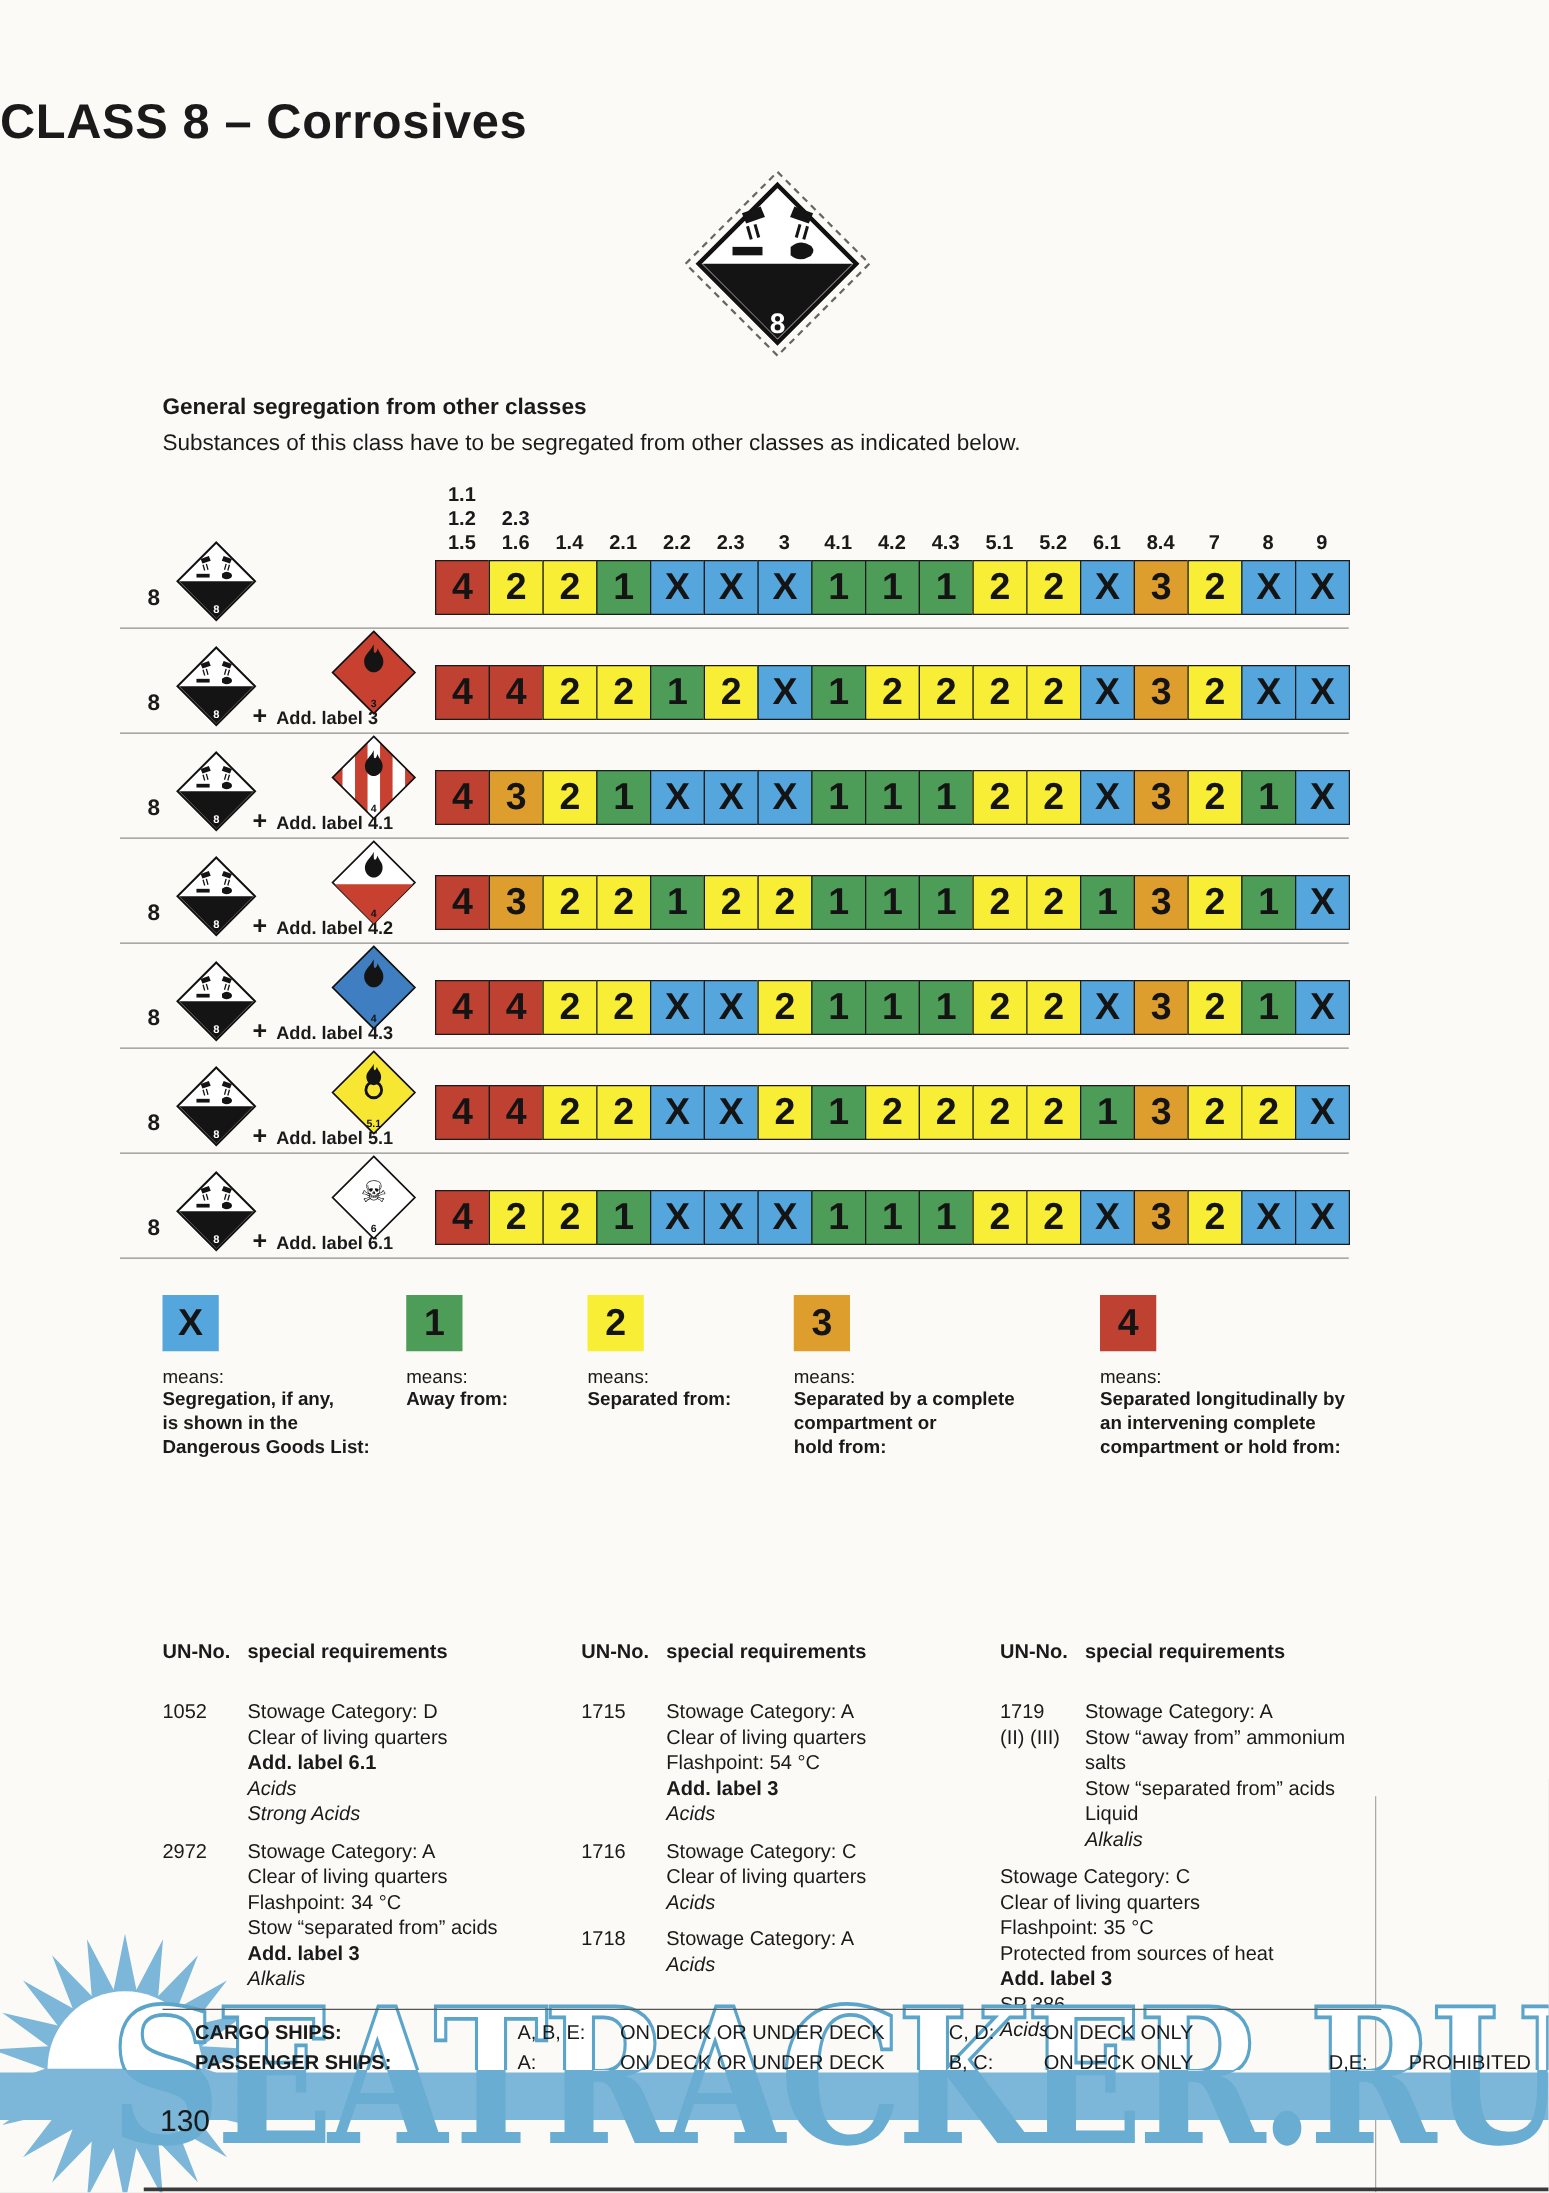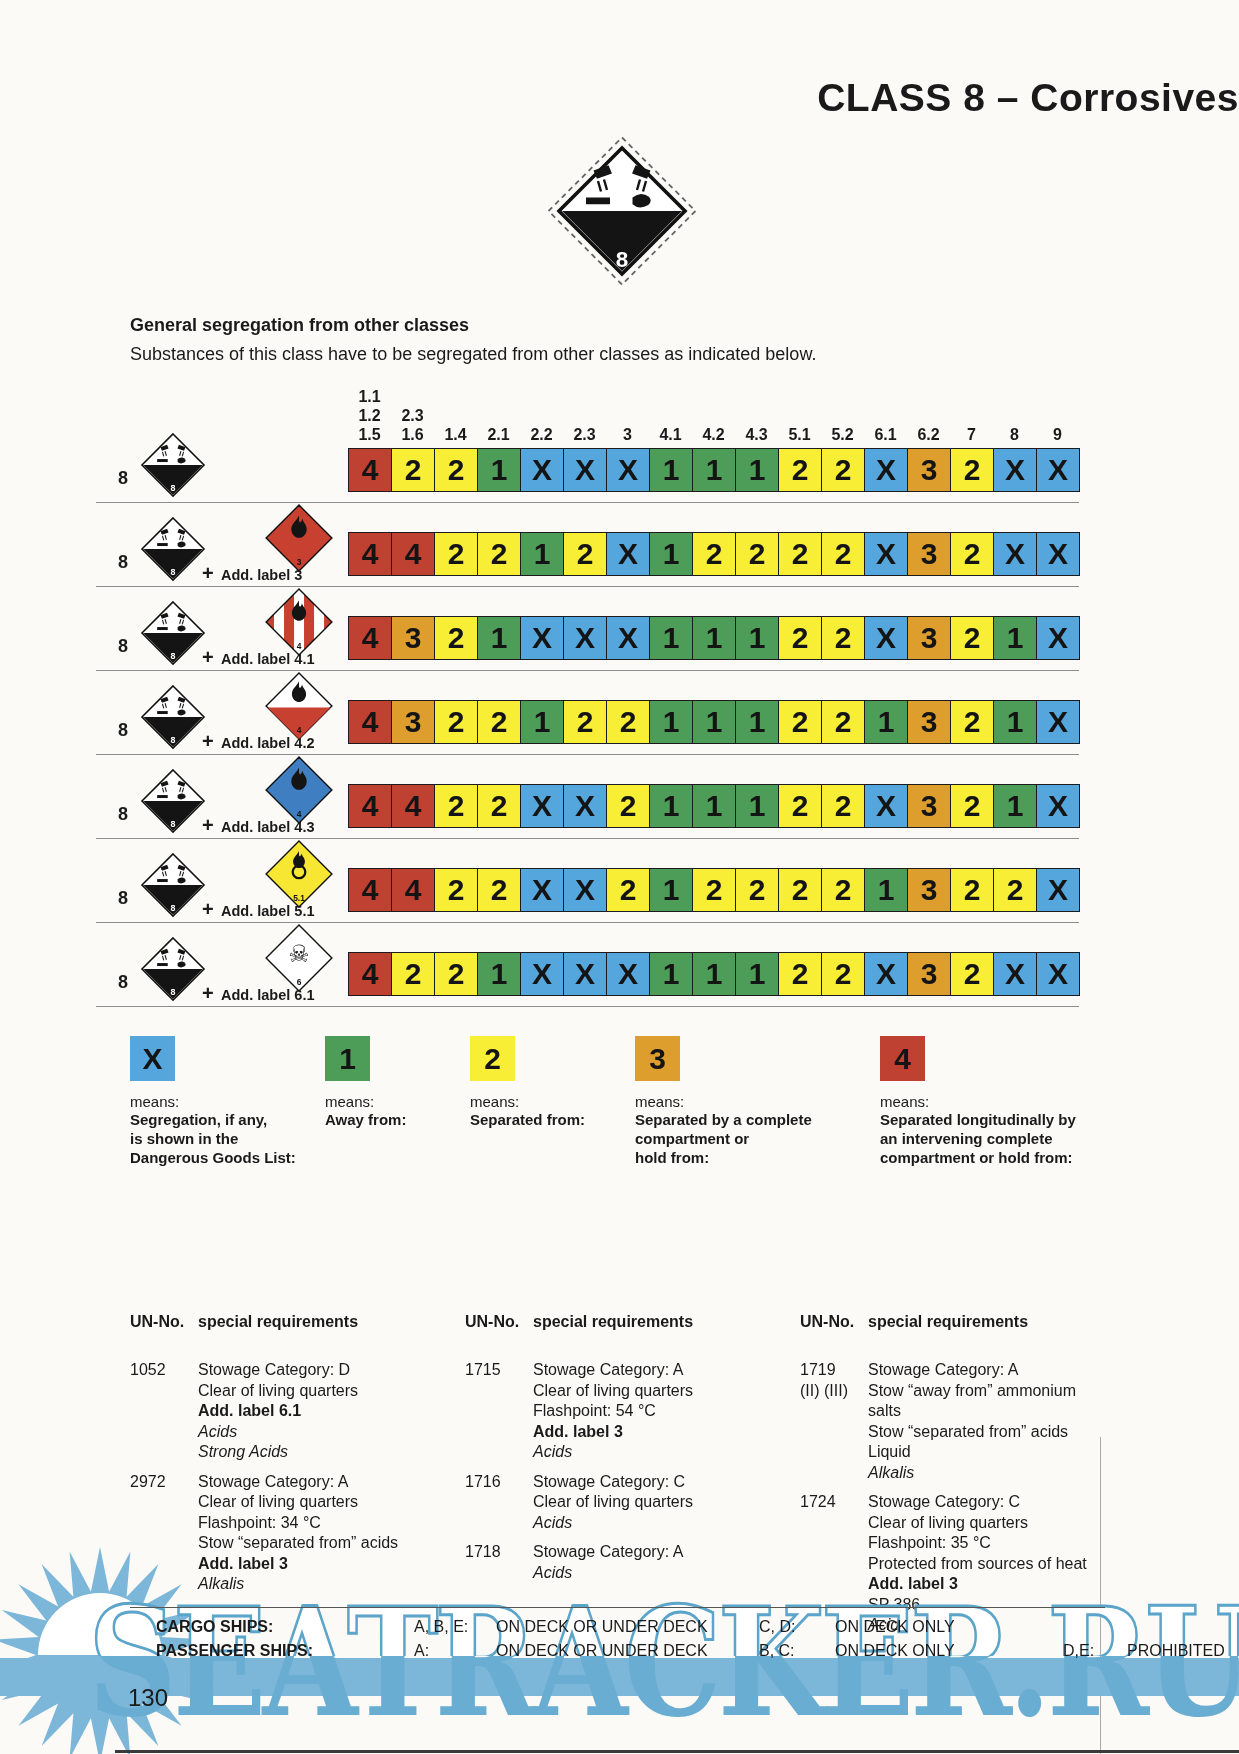"CLASS 8 – Corrosives" .title { text-align: right -> left }
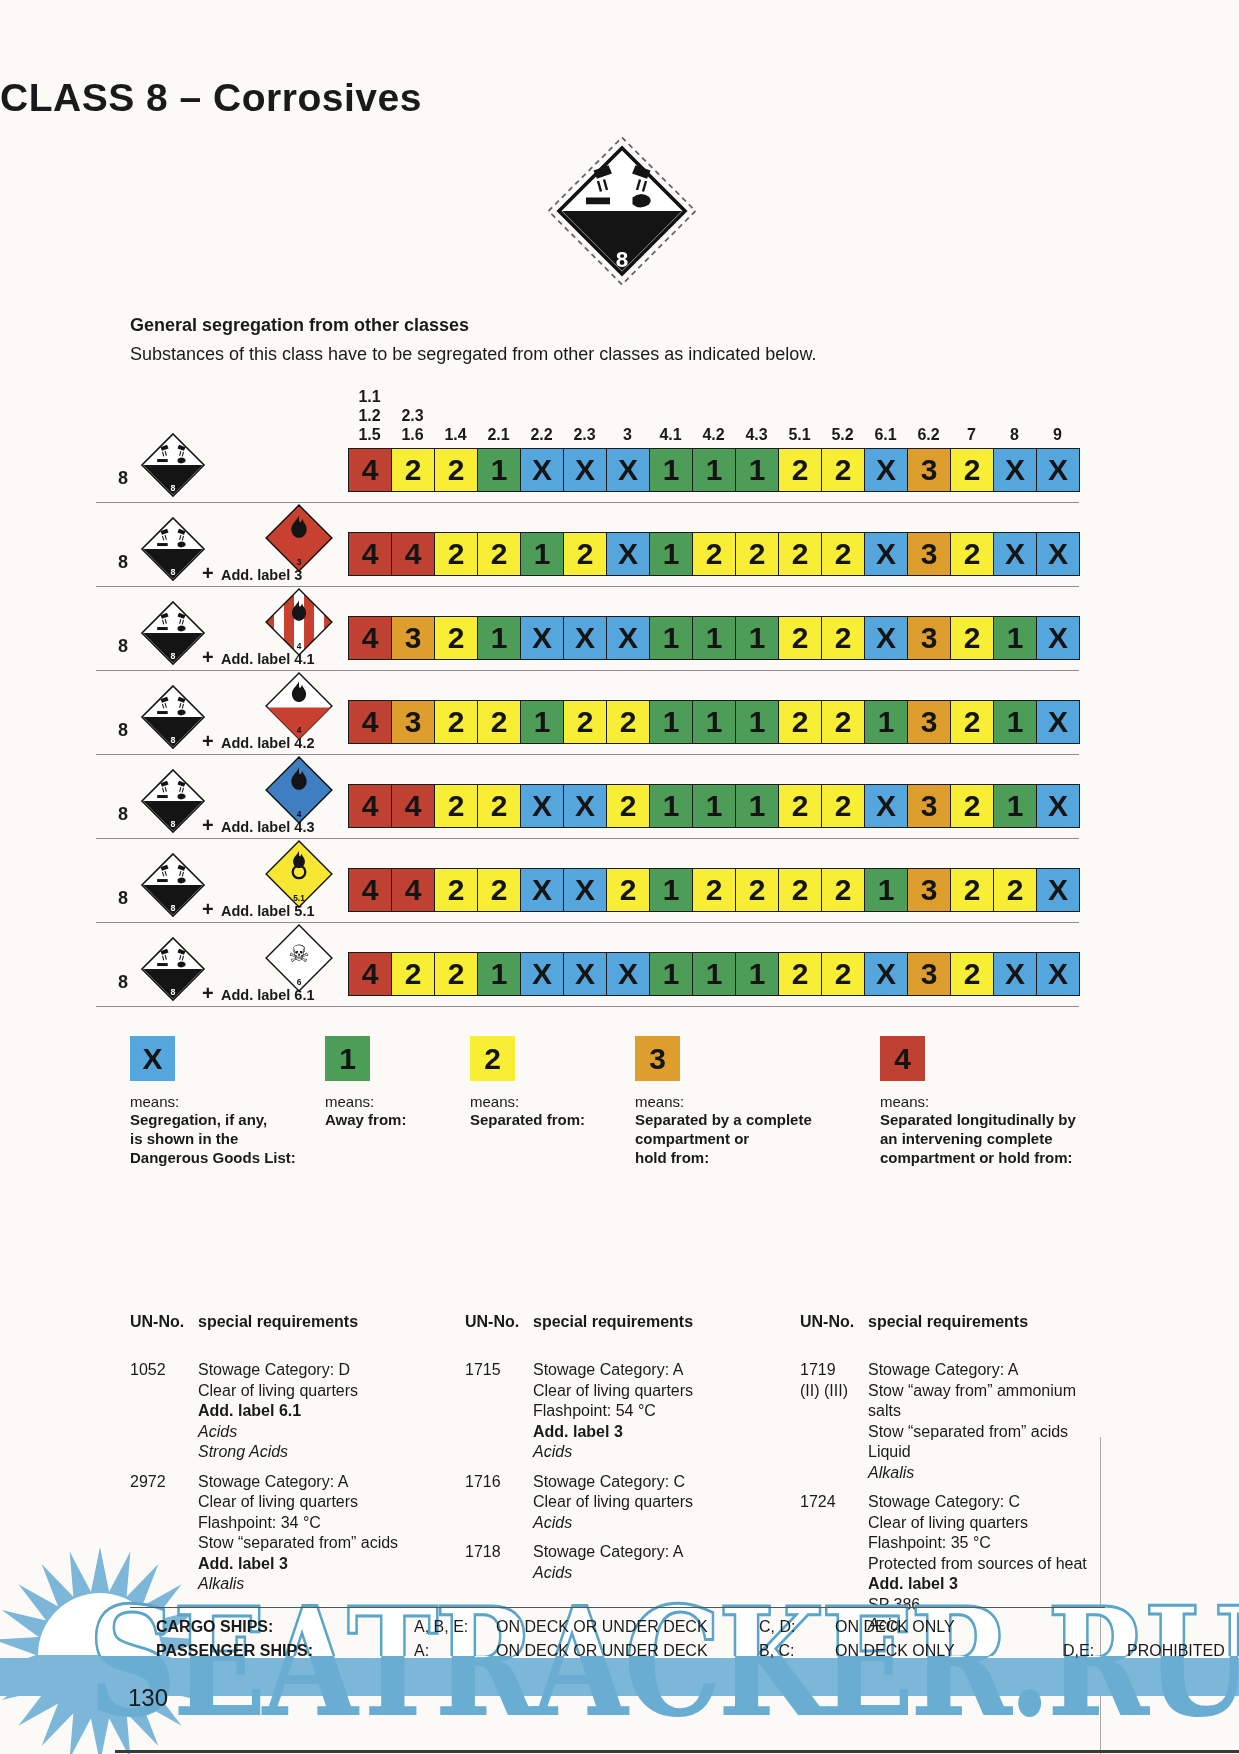"6.2" div { text: 6.2 -> 8.4 }
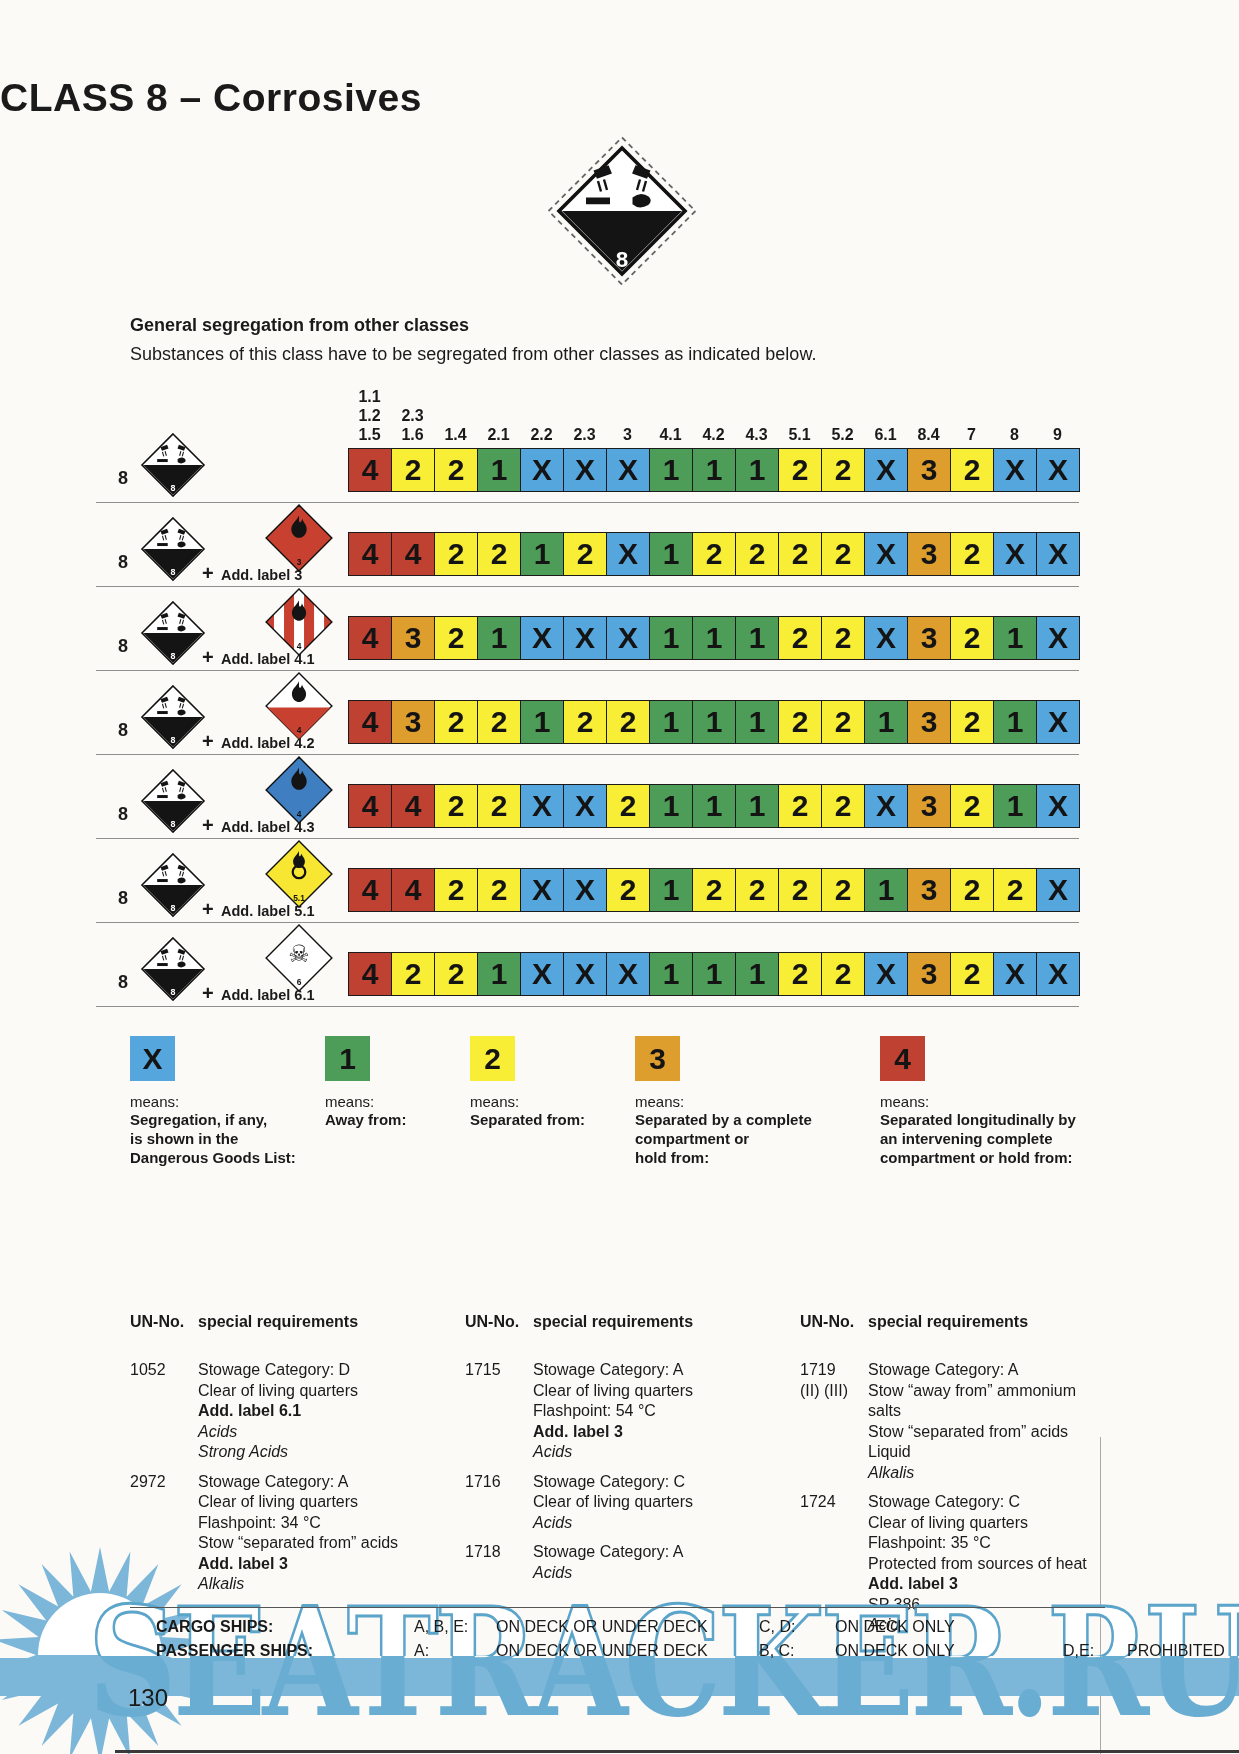"1724" div.entry-un { html: <div> <div>1724</div> </div> -> none }
